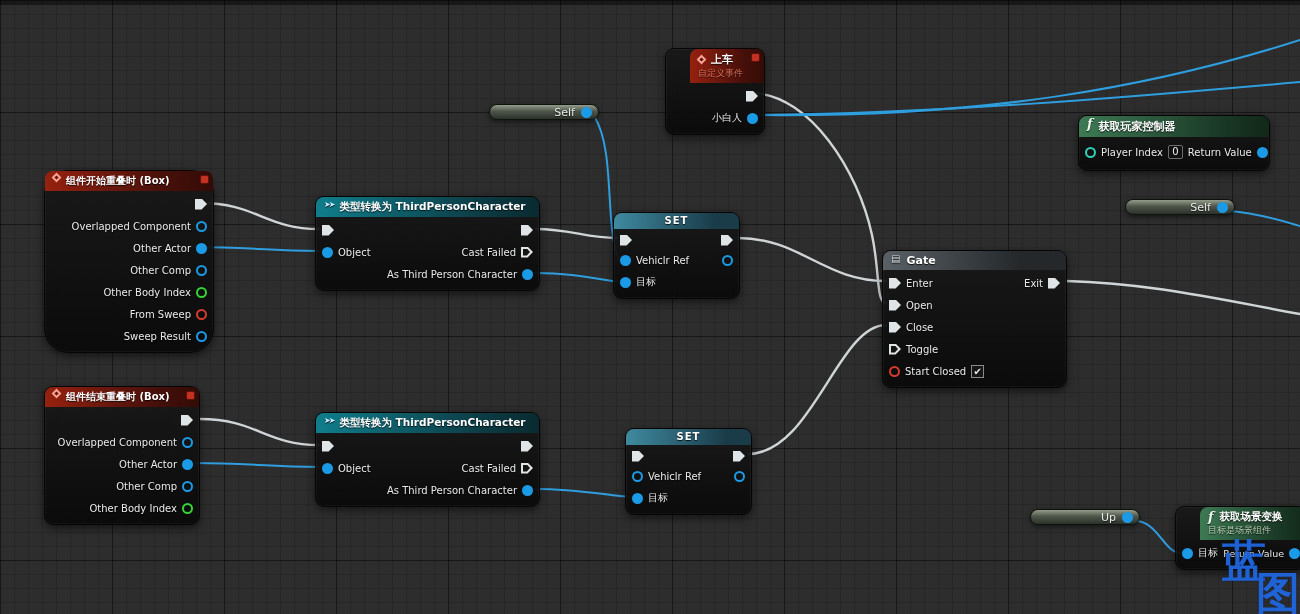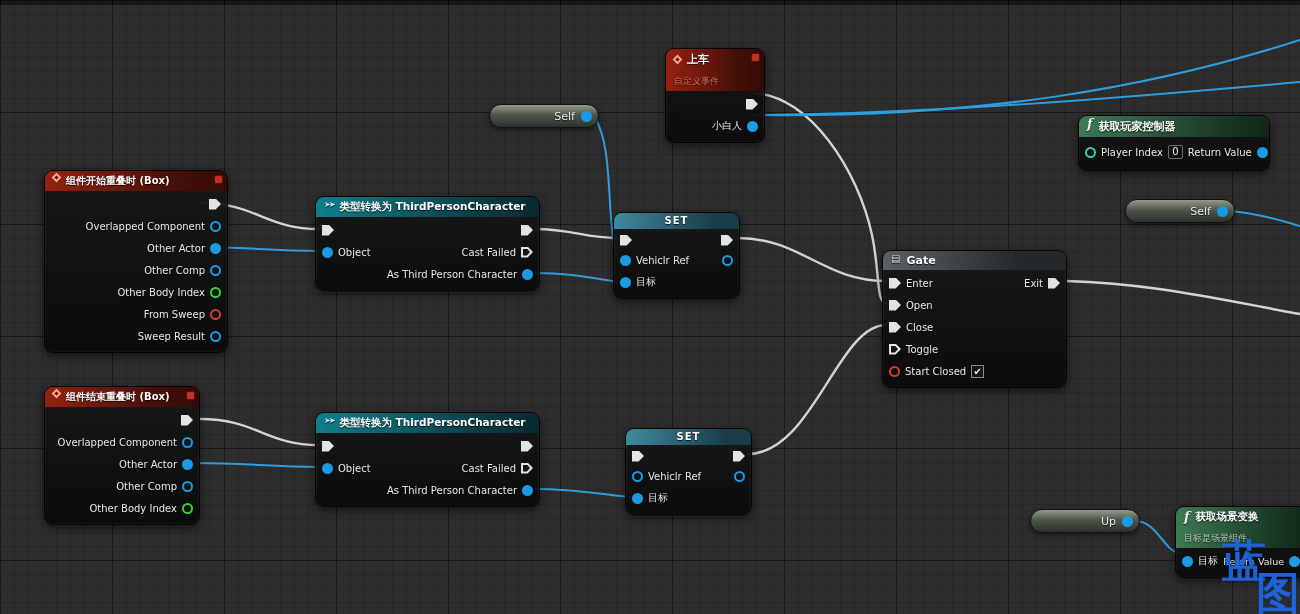"上车" .hdr.col { gap: 8px -> 0; margin-left: none -> 24px }
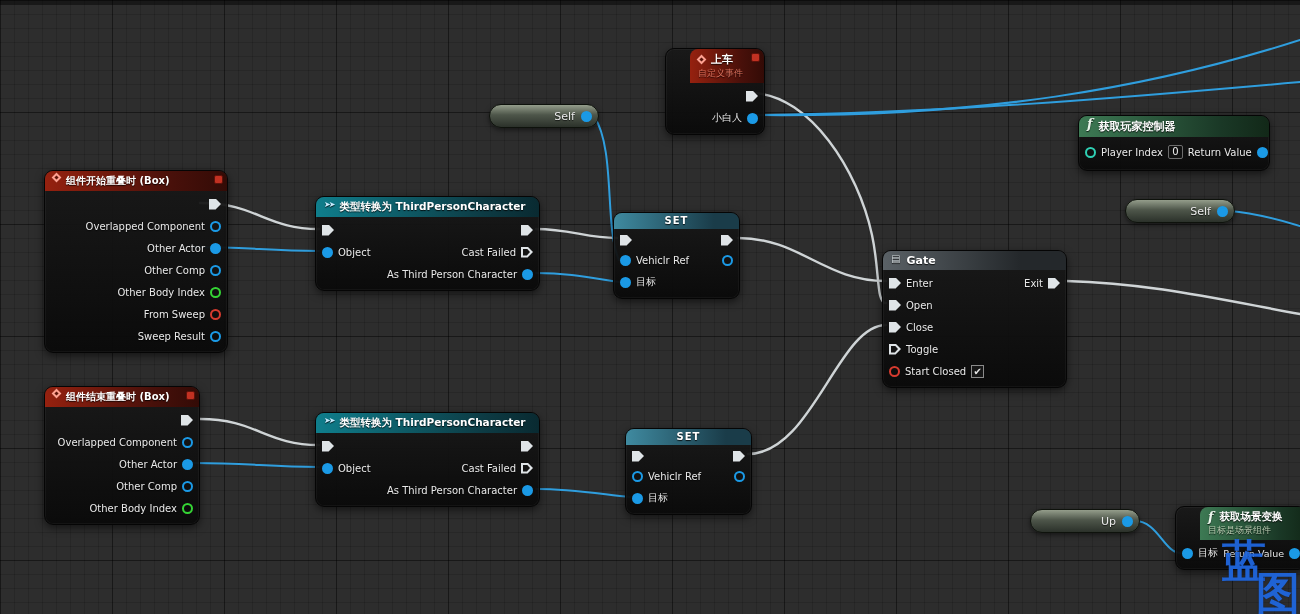"Self" .pill { height: 24px -> 16px }
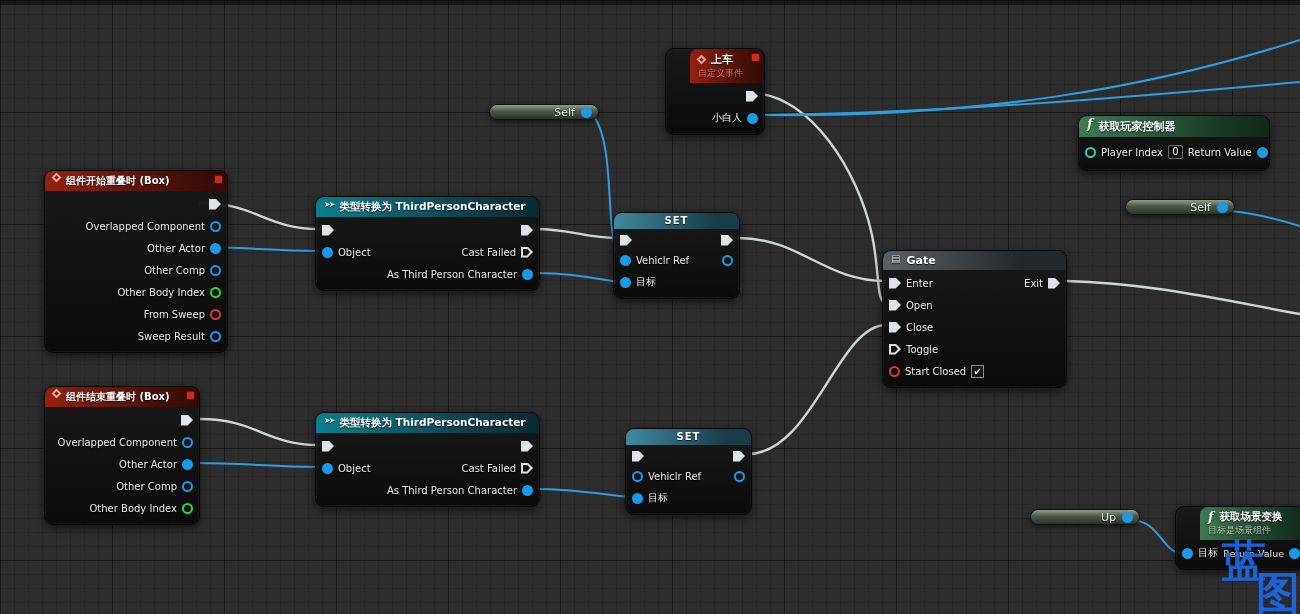"组件开始重叠时 (Box)" div.node { border-radius: none -> 24px; width: 184px -> 170px }
